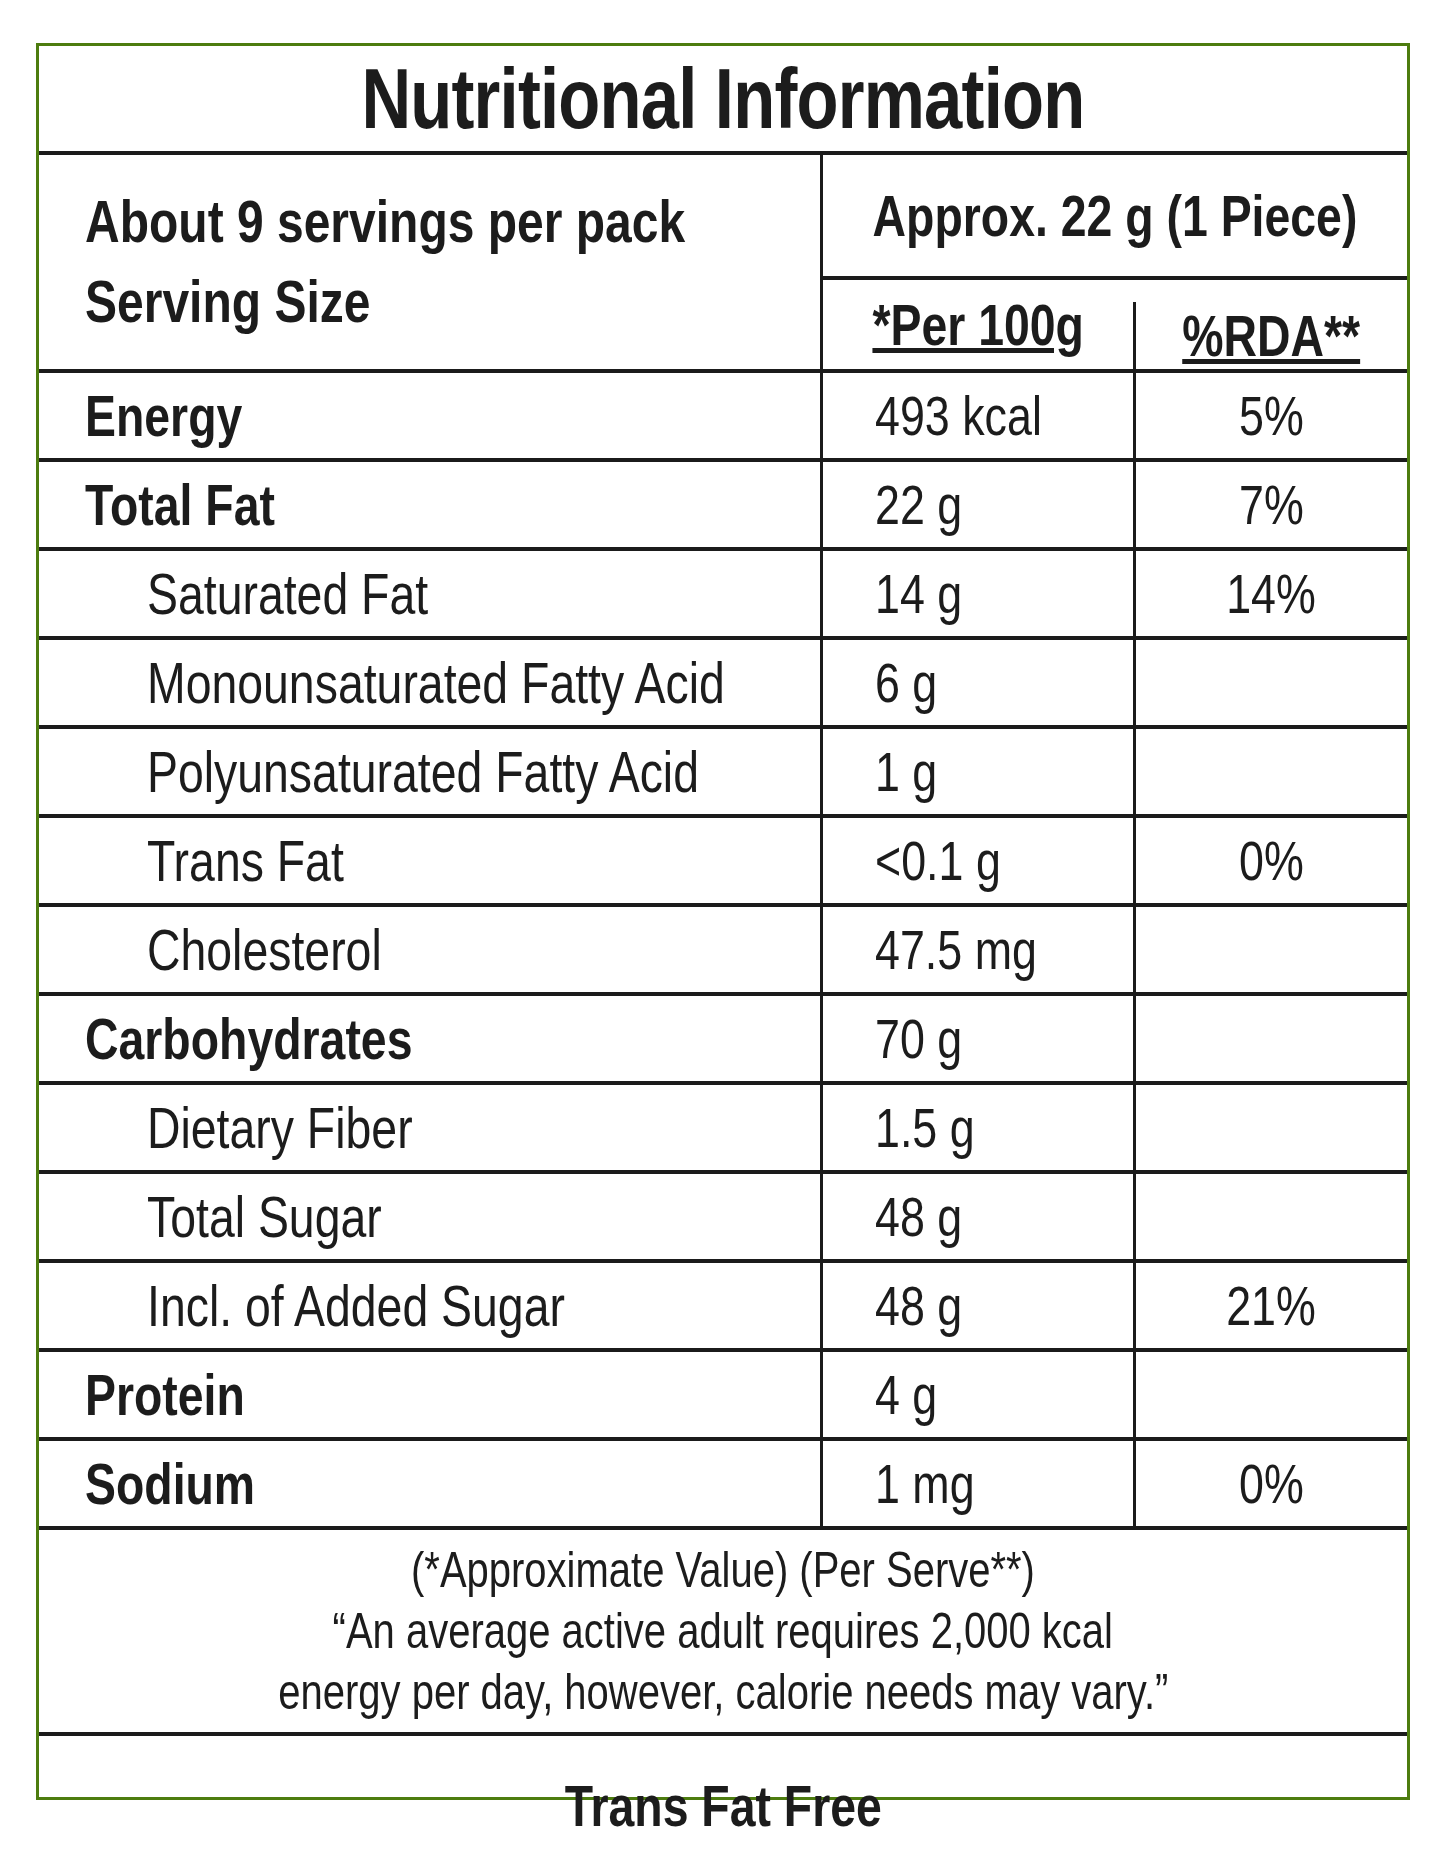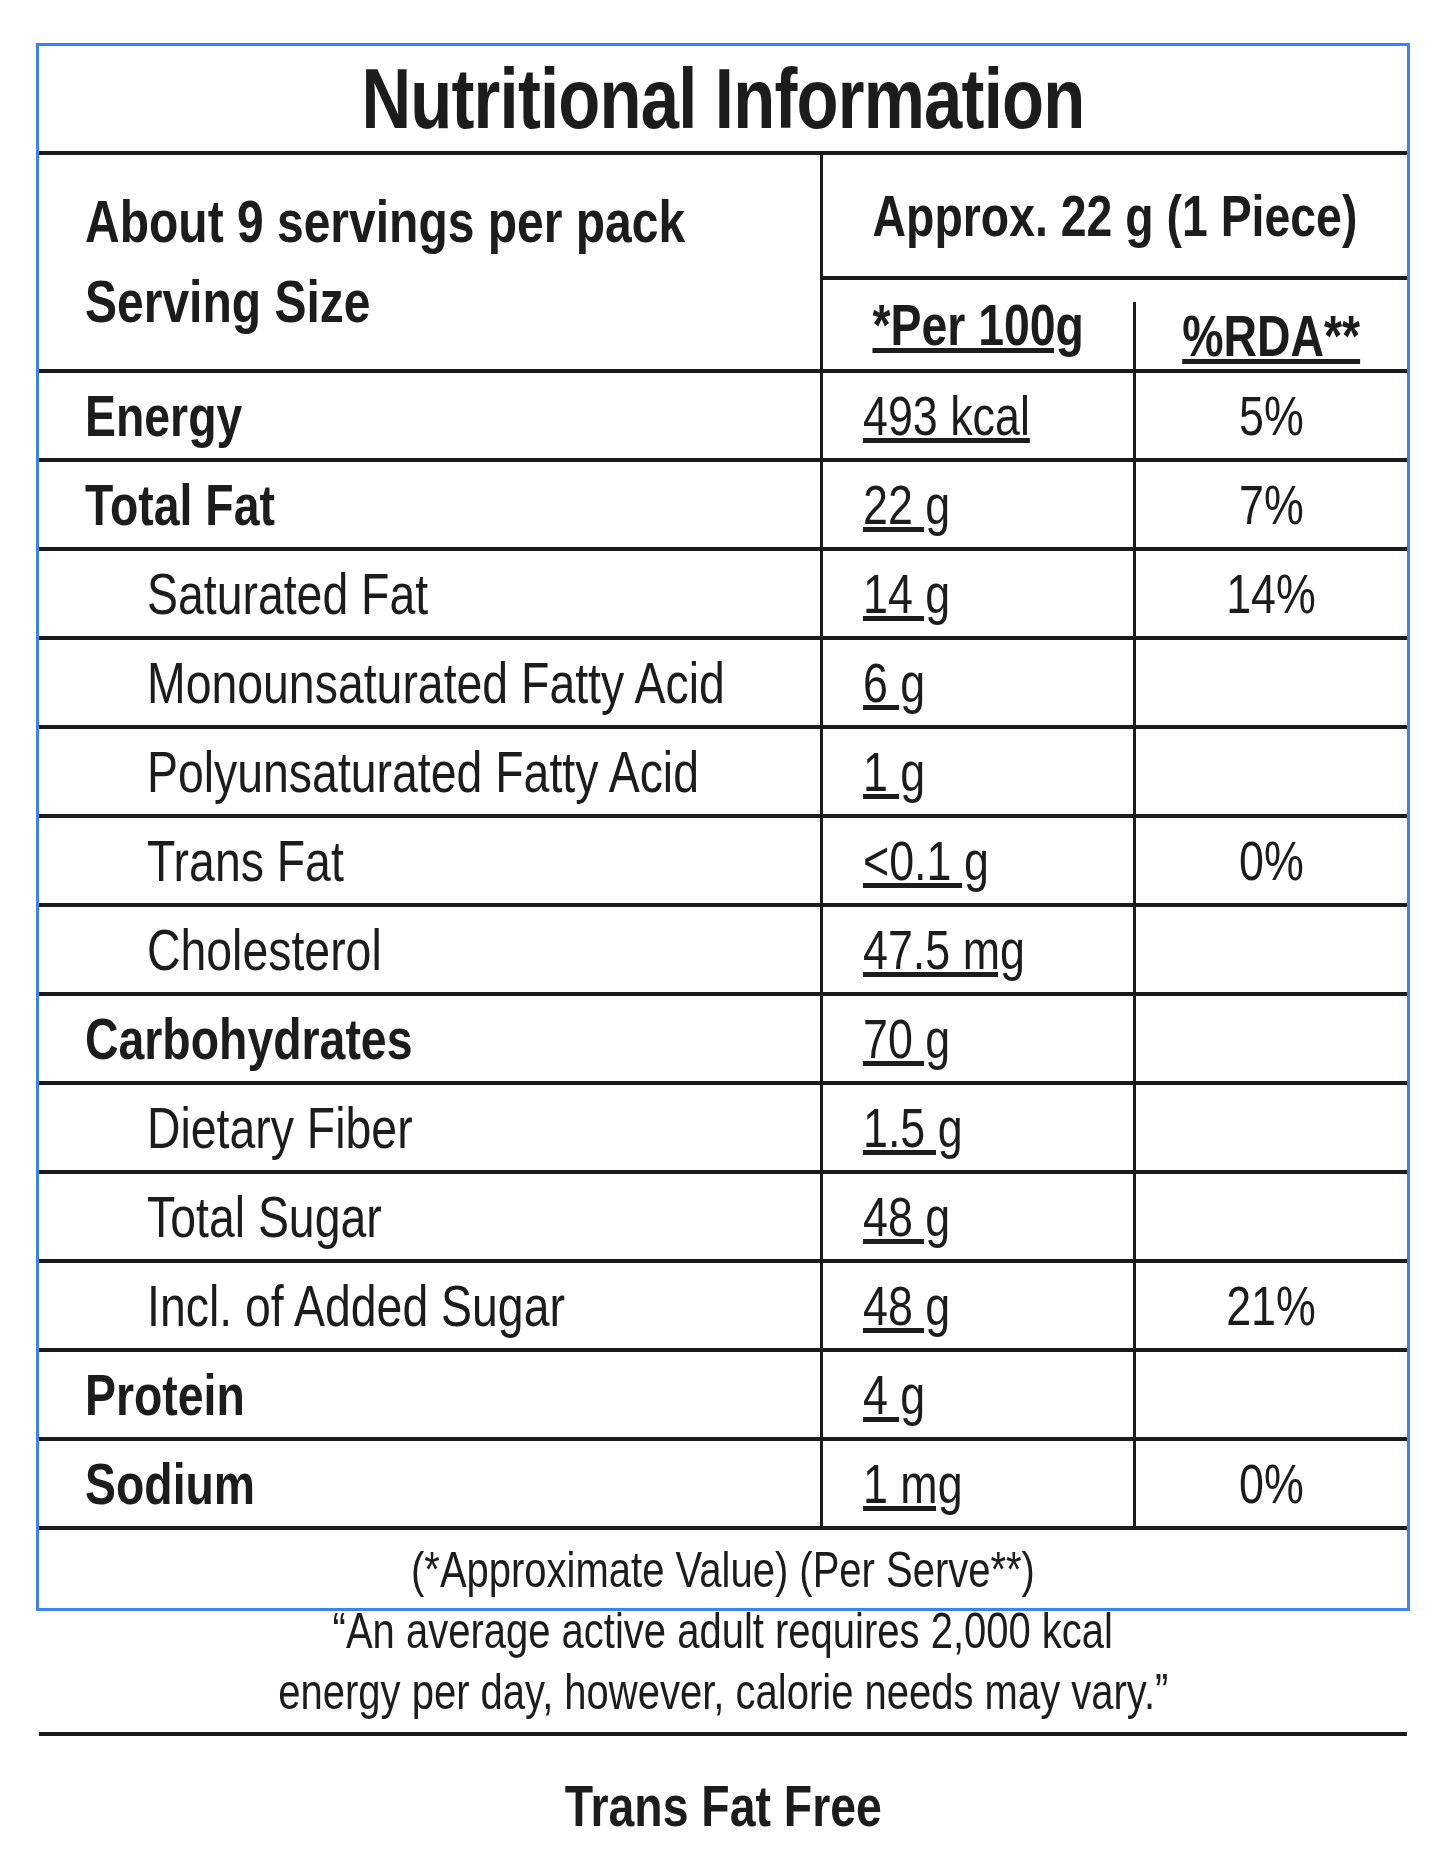"Nutritional Information" .nf { border: 3px solid #3b82f6 -> 3px solid #4d7c0f; height: 1568px -> 1757px }
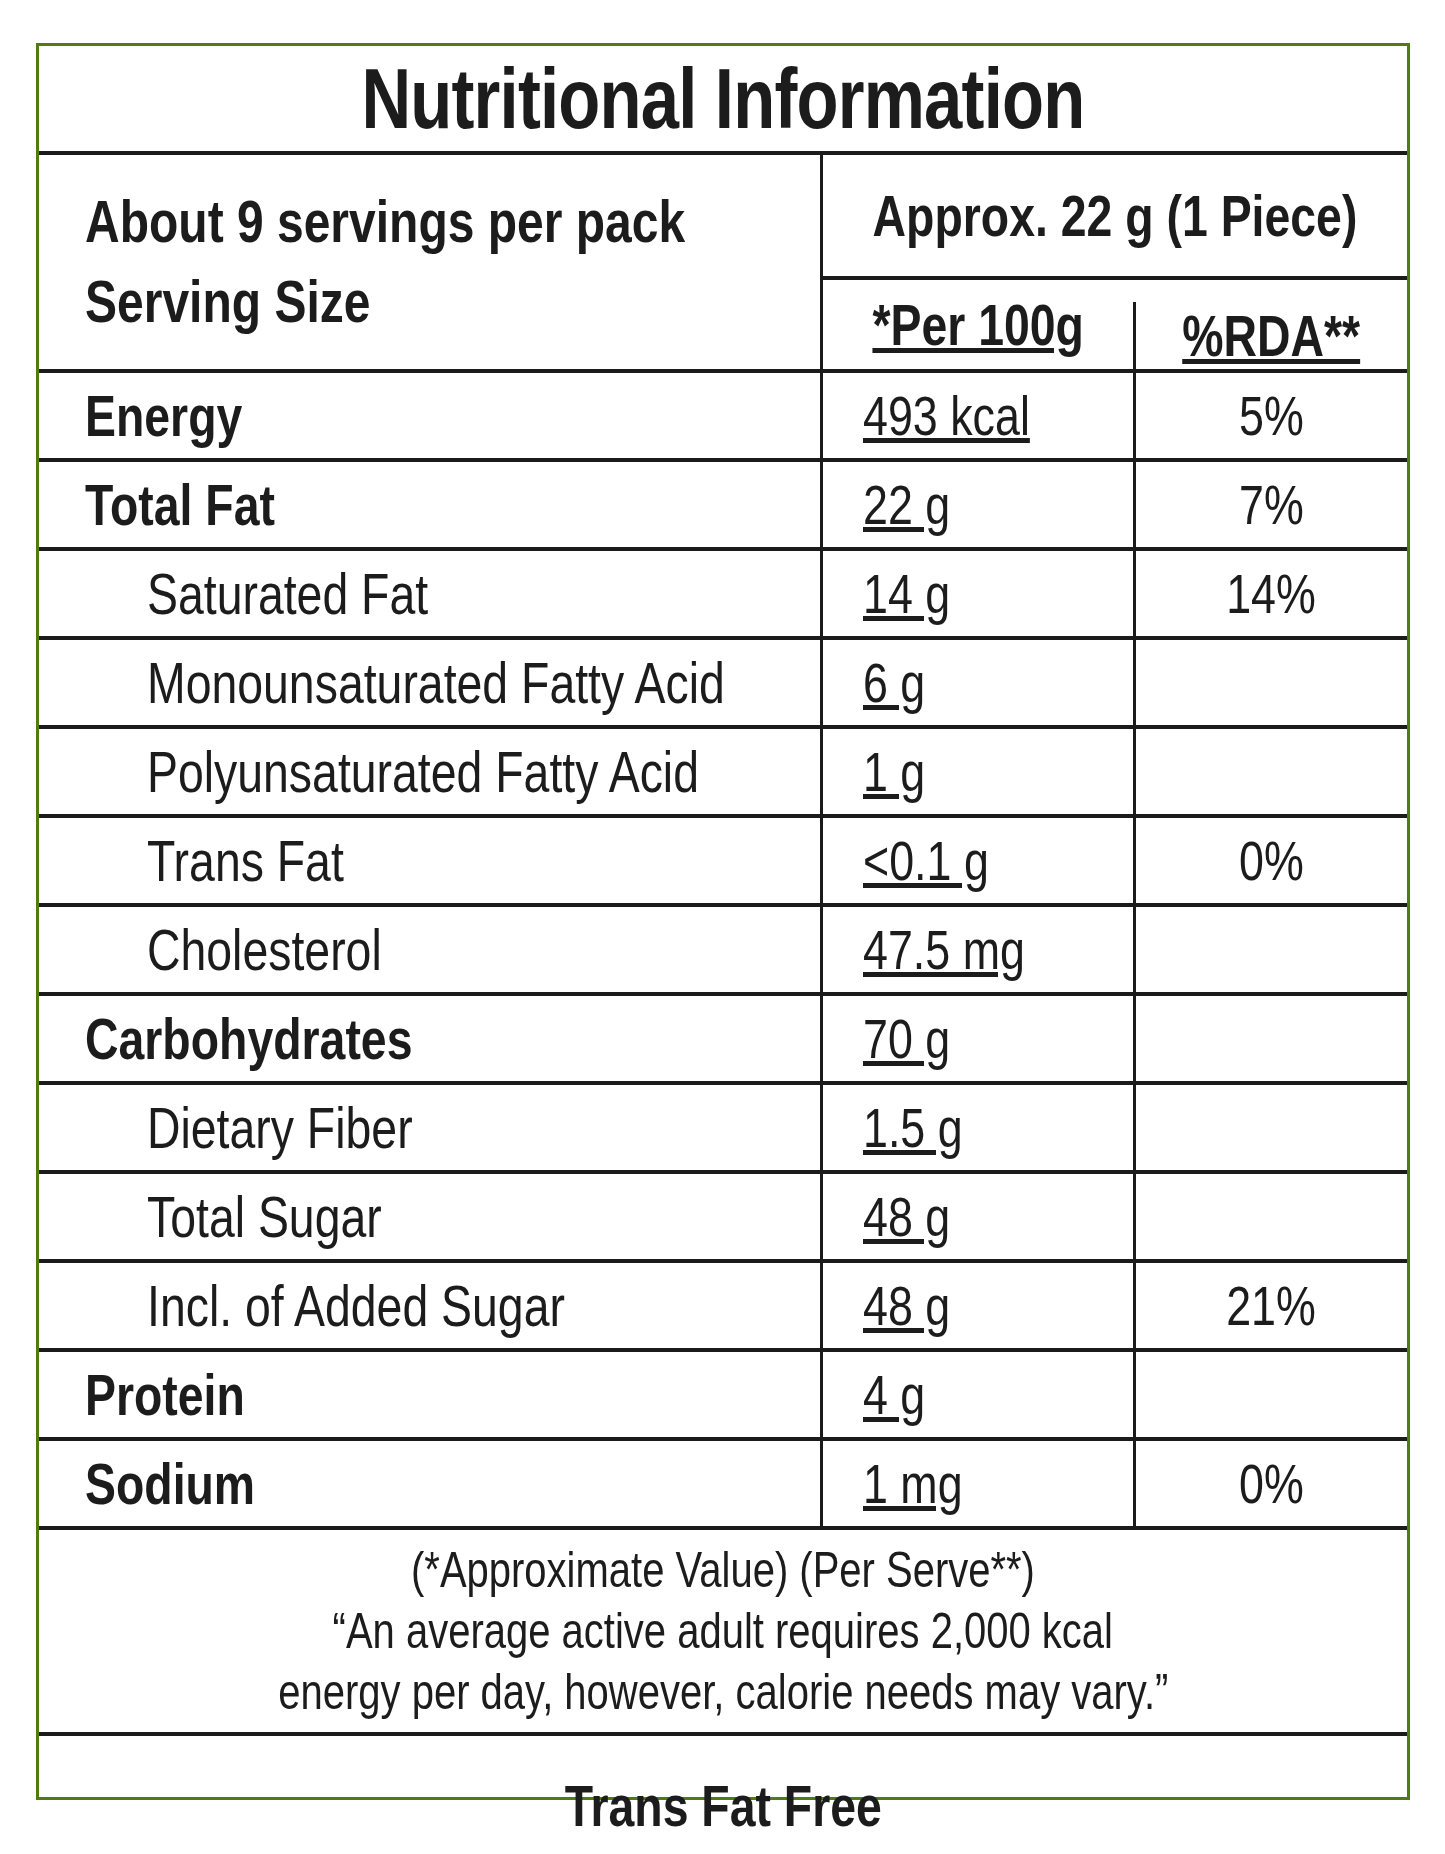"493 kcal" .c2 { padding-left: 40px -> 52px; text-decoration: underline -> none }
